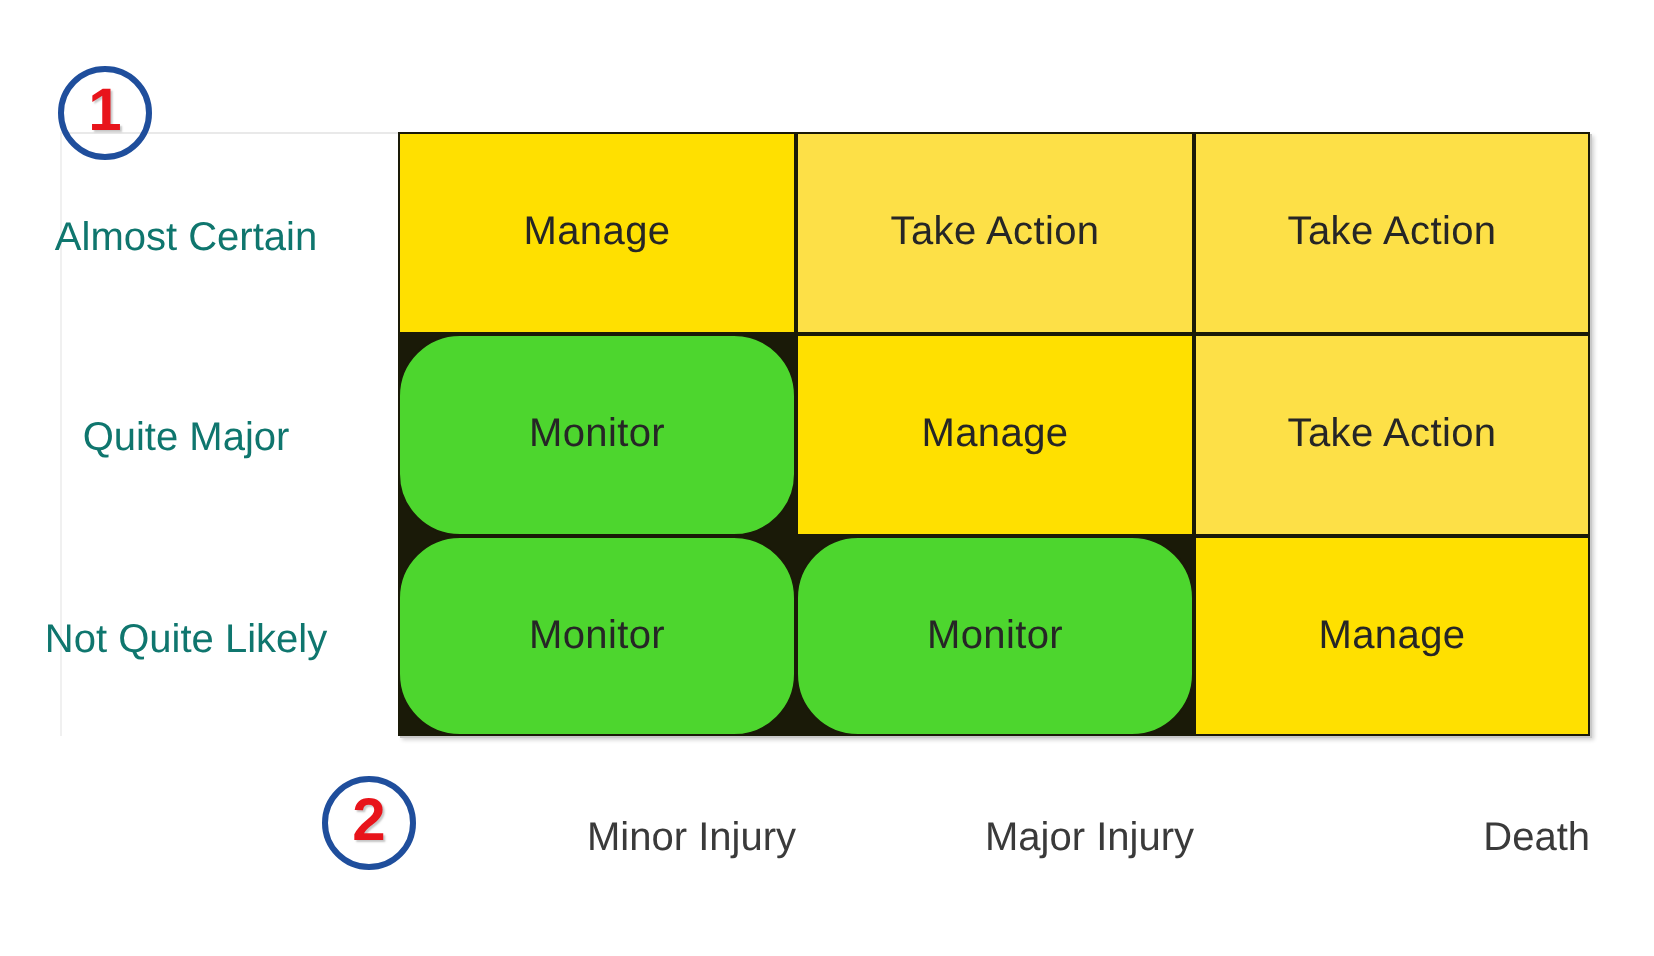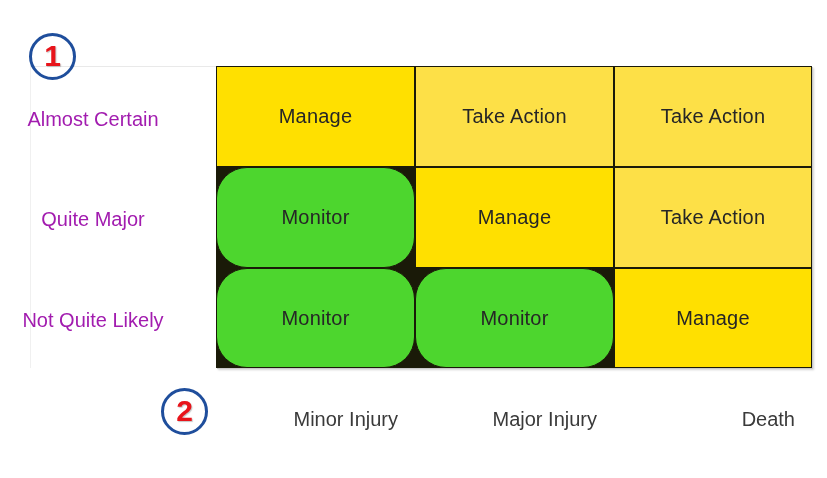"Almost Certain" .row-label { color: #a21caf -> #0f766e }
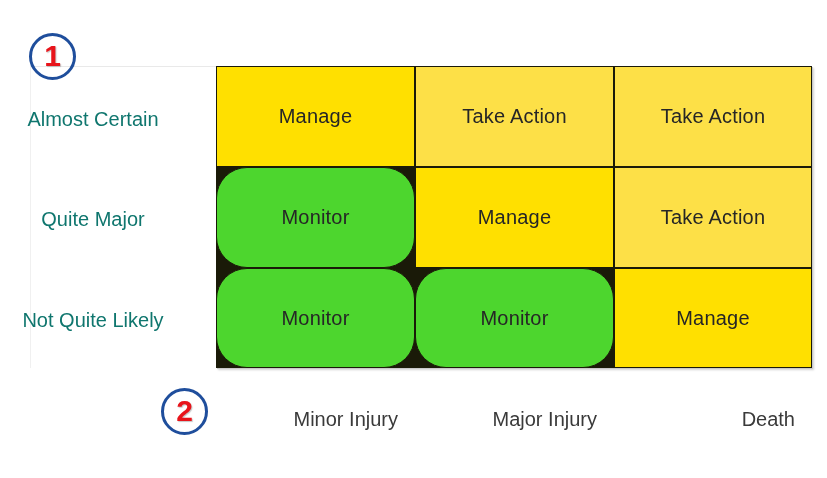"Manage" #matrix { margin-left: 17px -> none }
